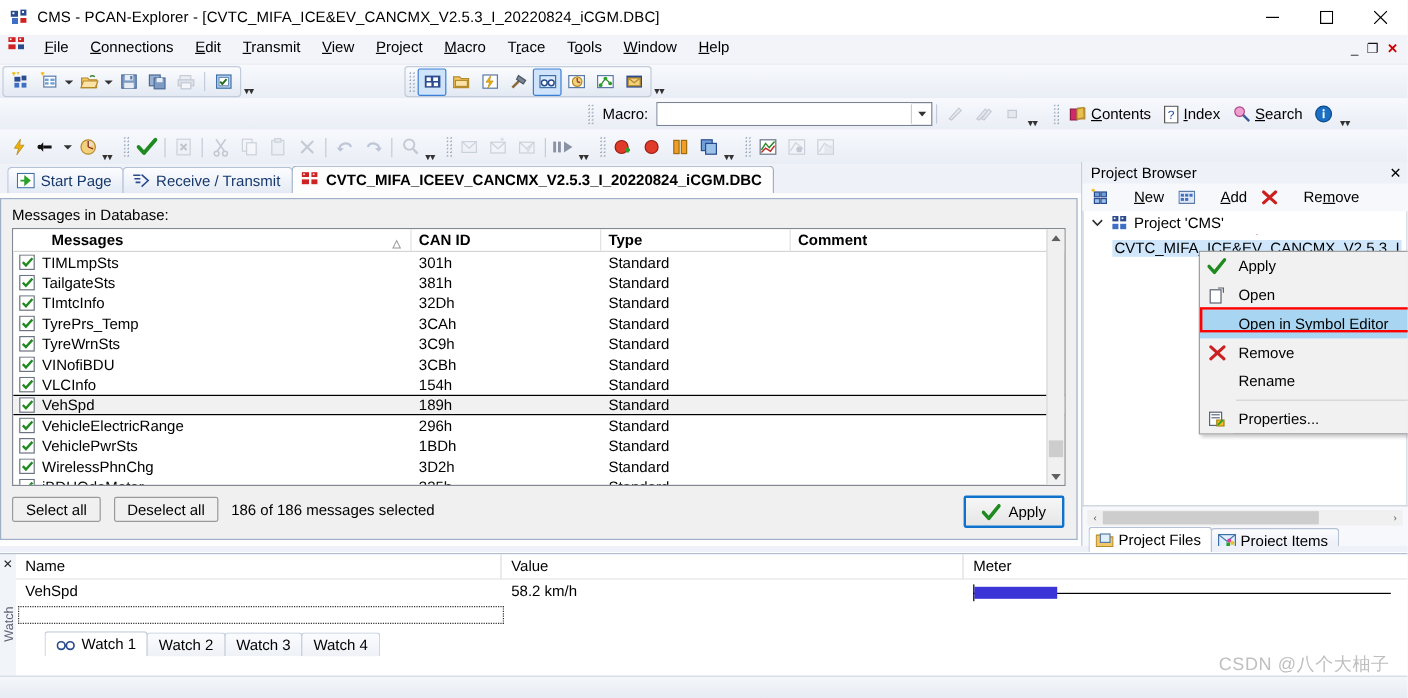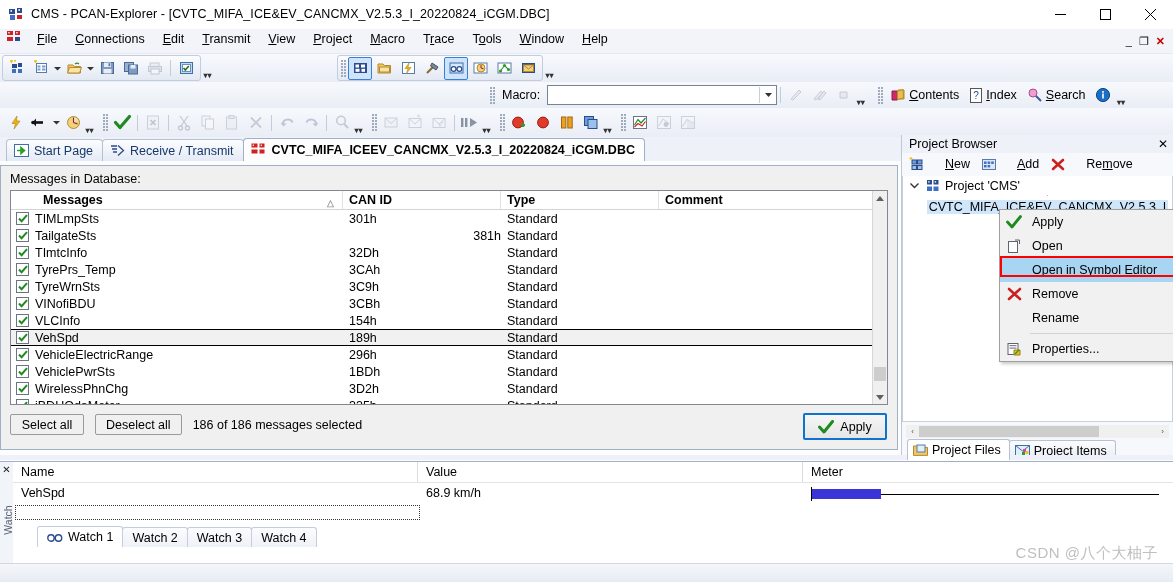"381h" div.cell { text-align: right -> none }
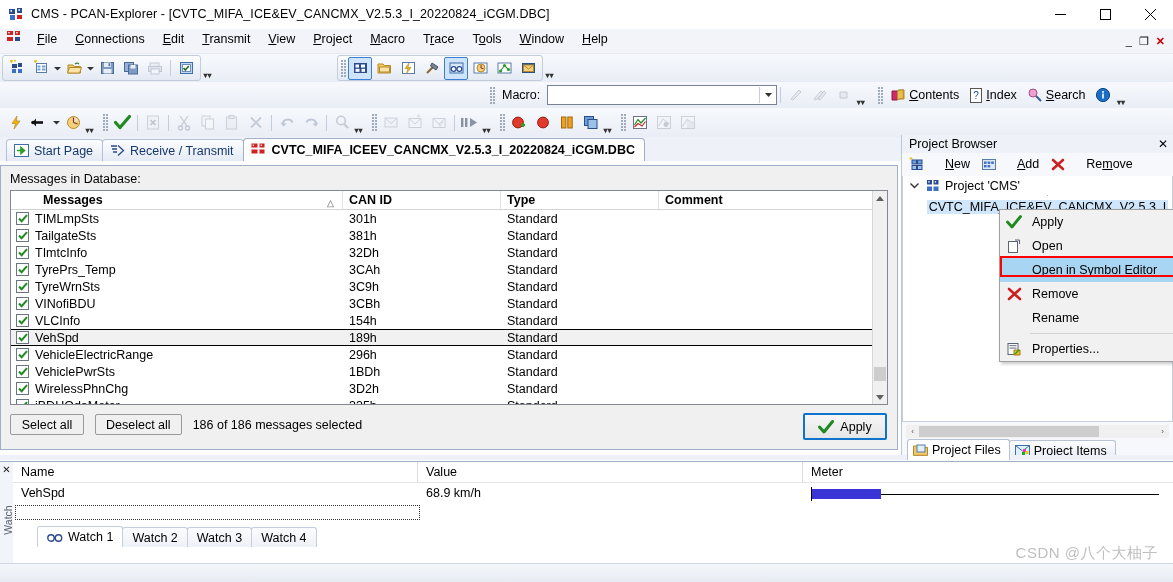"68.9 km/h" div.wc { text: 68.9 -> 58.2 }
